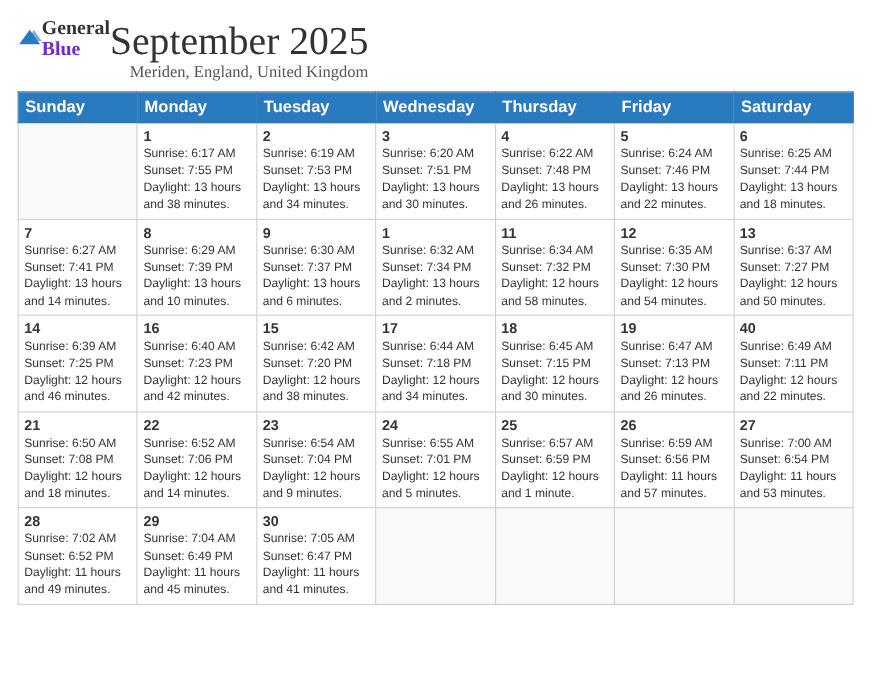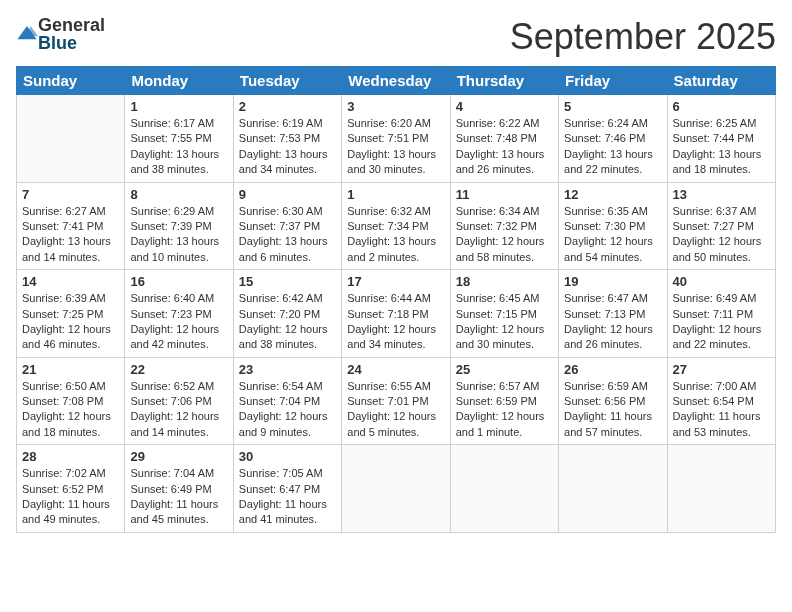"General" .header { font-family: none -> Liberation Serif, serif; justify-content: space-between -> flex-start }
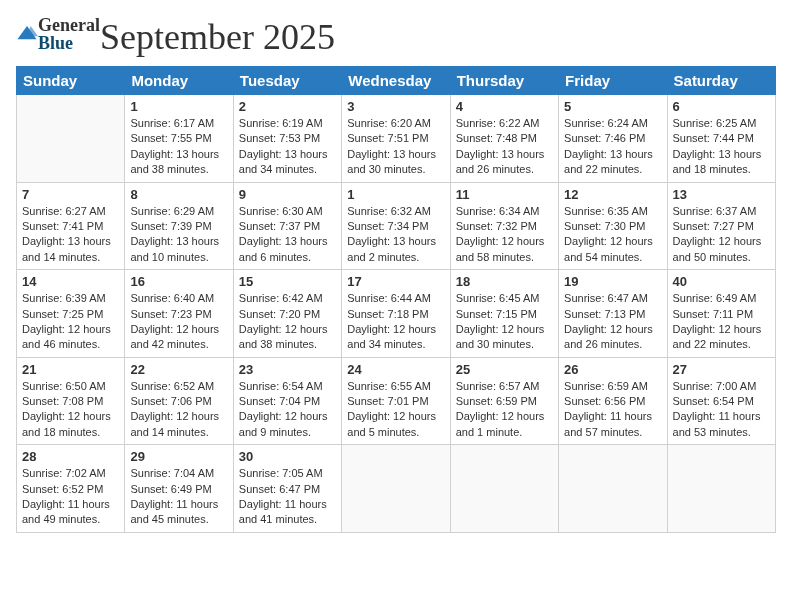"Blue" .logo-text-blue { color: #0c4a6e -> #6d28d9 }
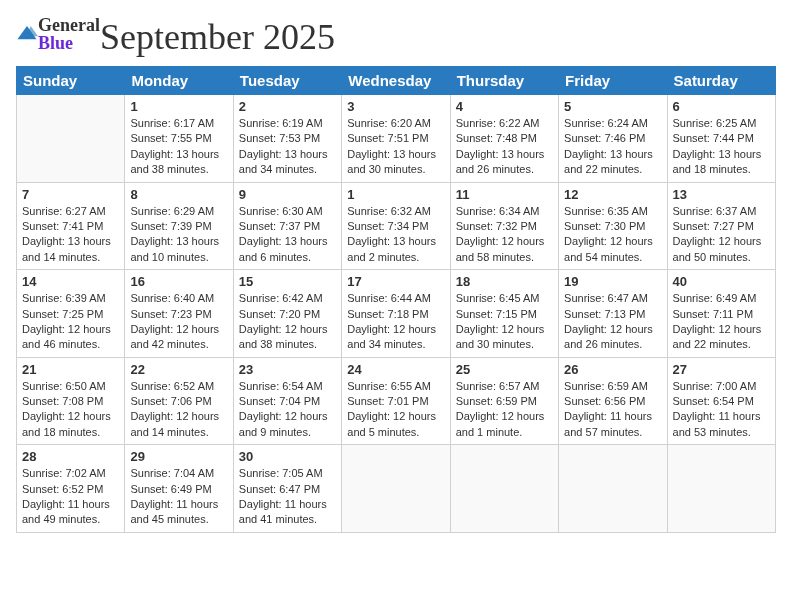"Meriden, England, United Kingdom" div.location { html: none -> <div>Meriden, England, United Kingdom</div> }
